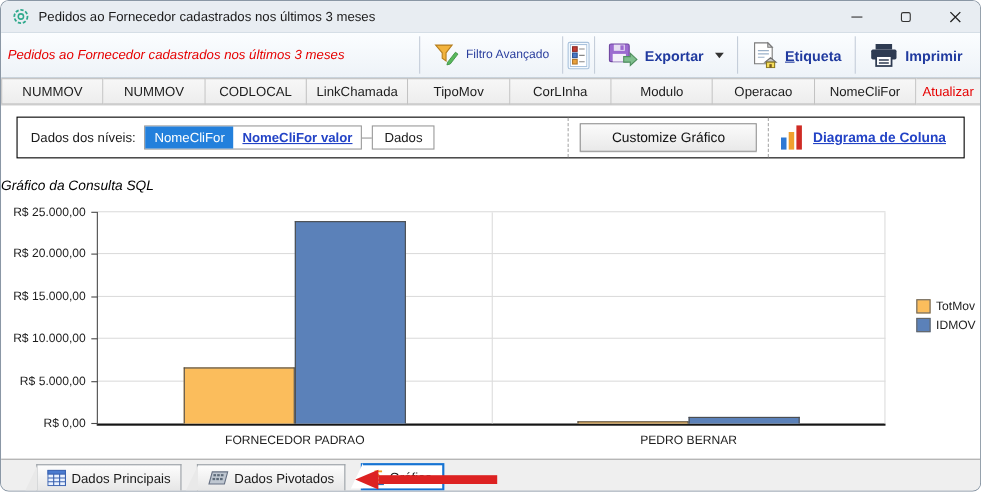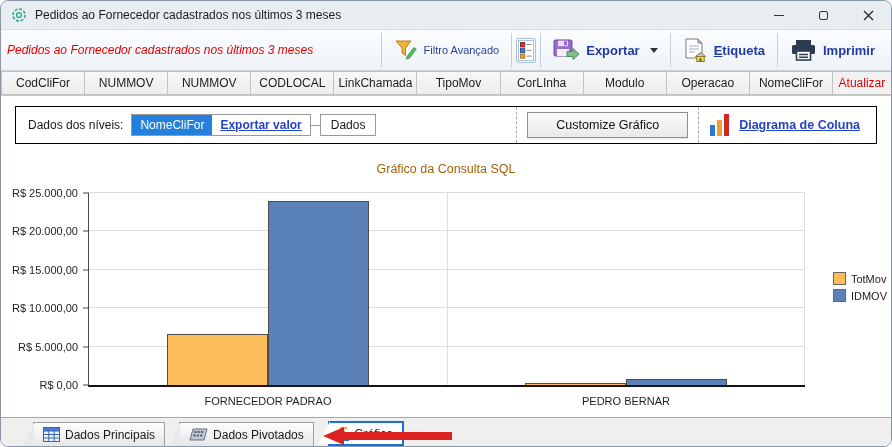"CodCliFor" div.colcell { html: <div>CodCliFor</div> -> none }
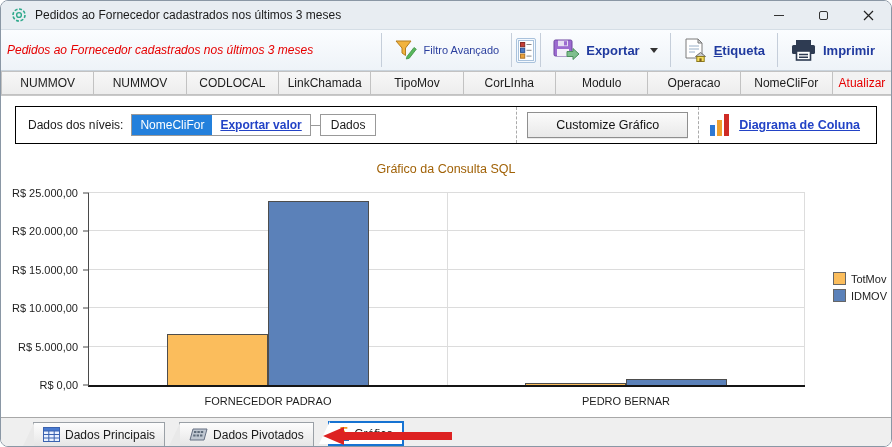"Exportar valor" span.chip-link { text: Exportar -> NomeCliFor }
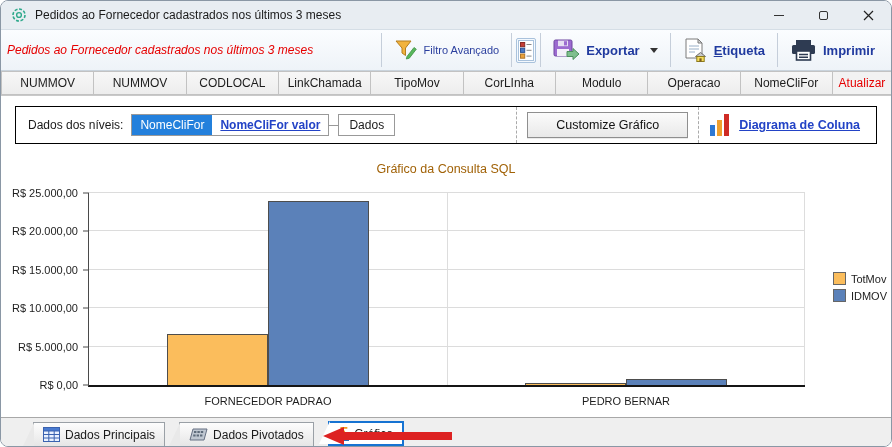"Gráfico da Consulta SQL" .chart-title { color: #a16207 -> #000000; font-style: none -> italic; text-align: center -> none }
